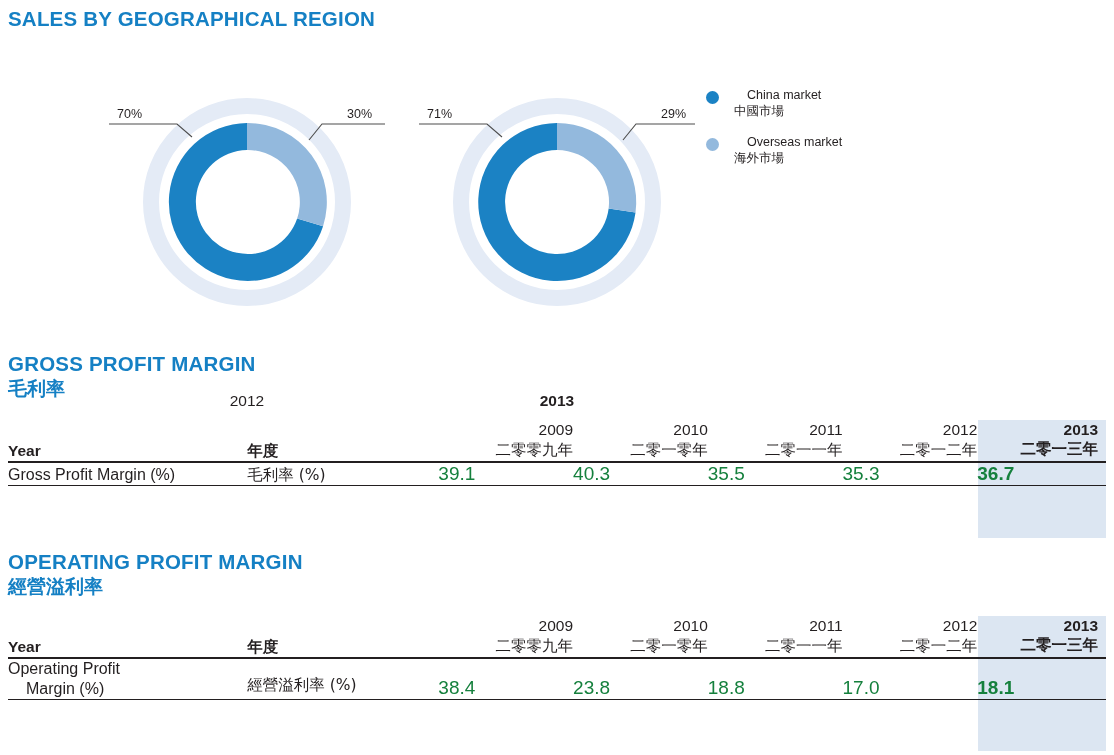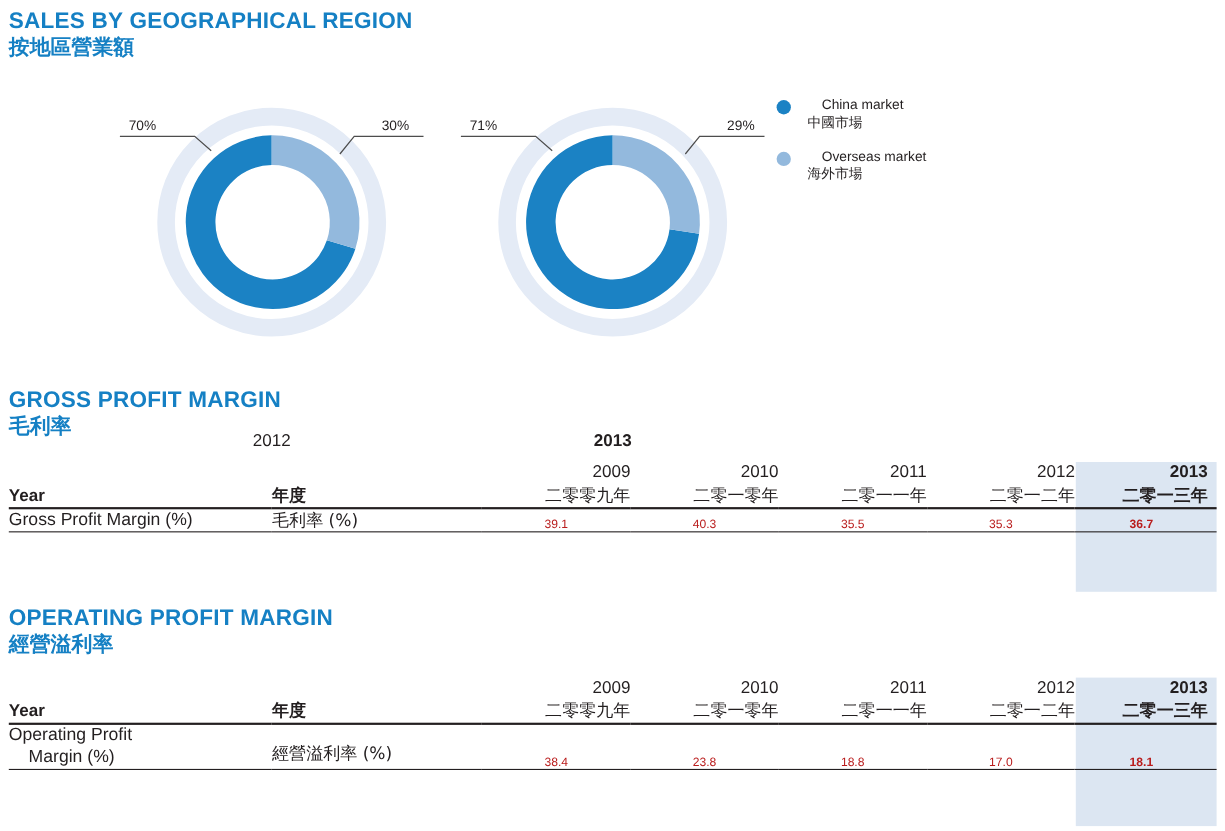"按地區營業額" div.zh { html: <div>按地區營業額</div> -> none }
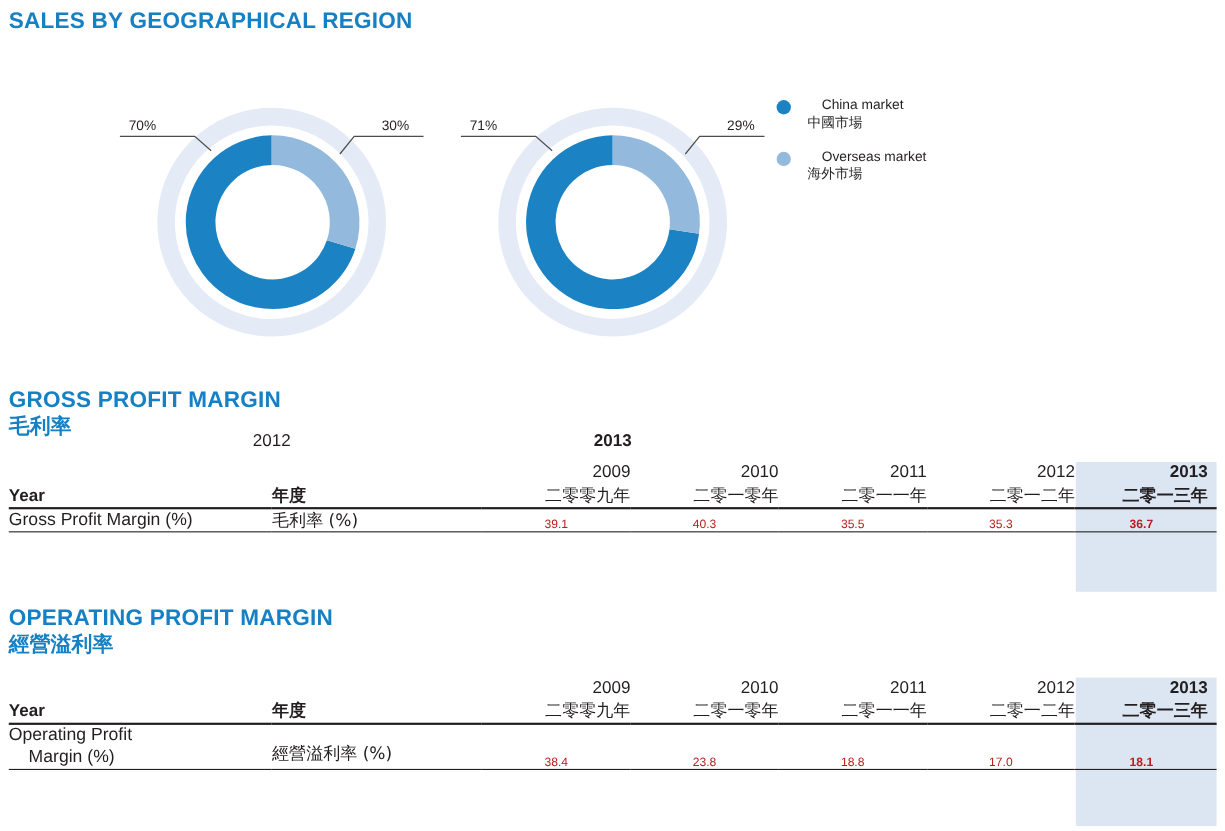"二零一三年" th.hd.hl .zh { font-family: none -> Liberation Mono, monospace }
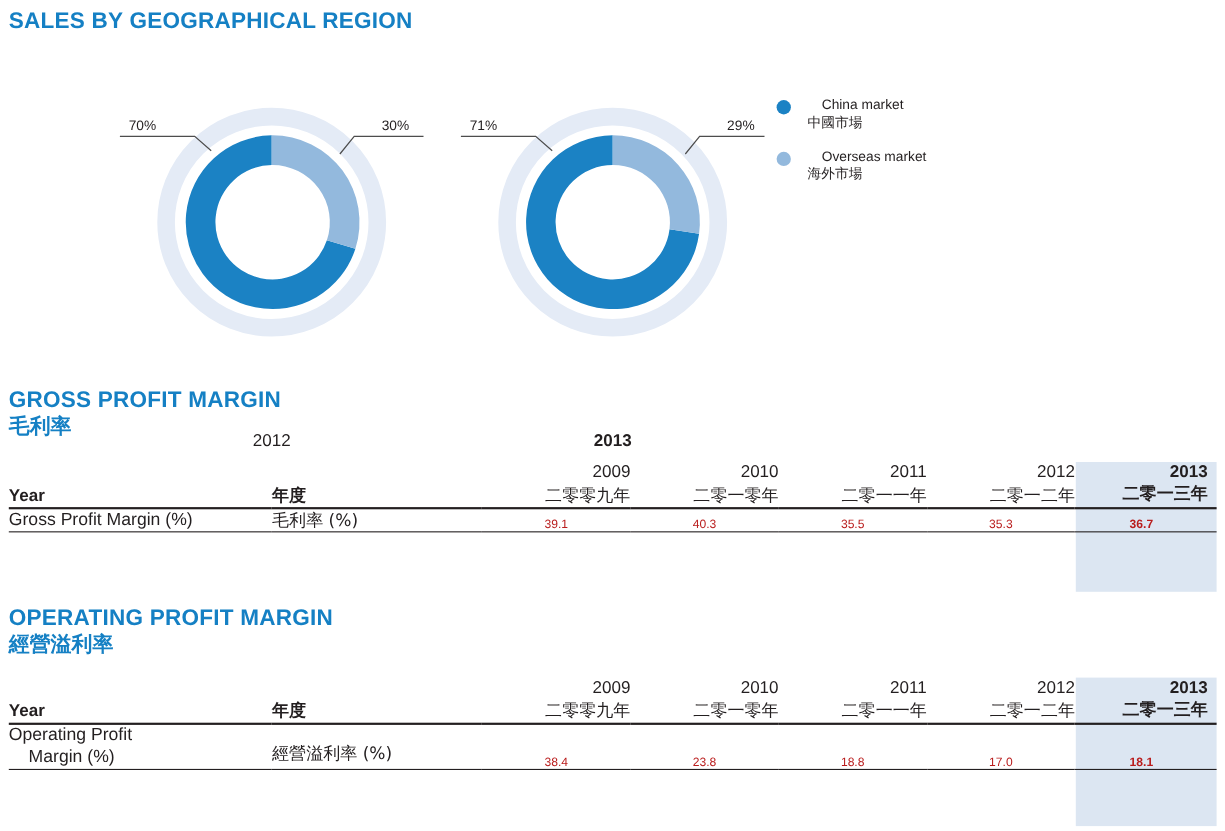"39.1" td.val { color: #b91c1c -> #15803d; font-size: 11px -> 19px; text-align: center -> left }
